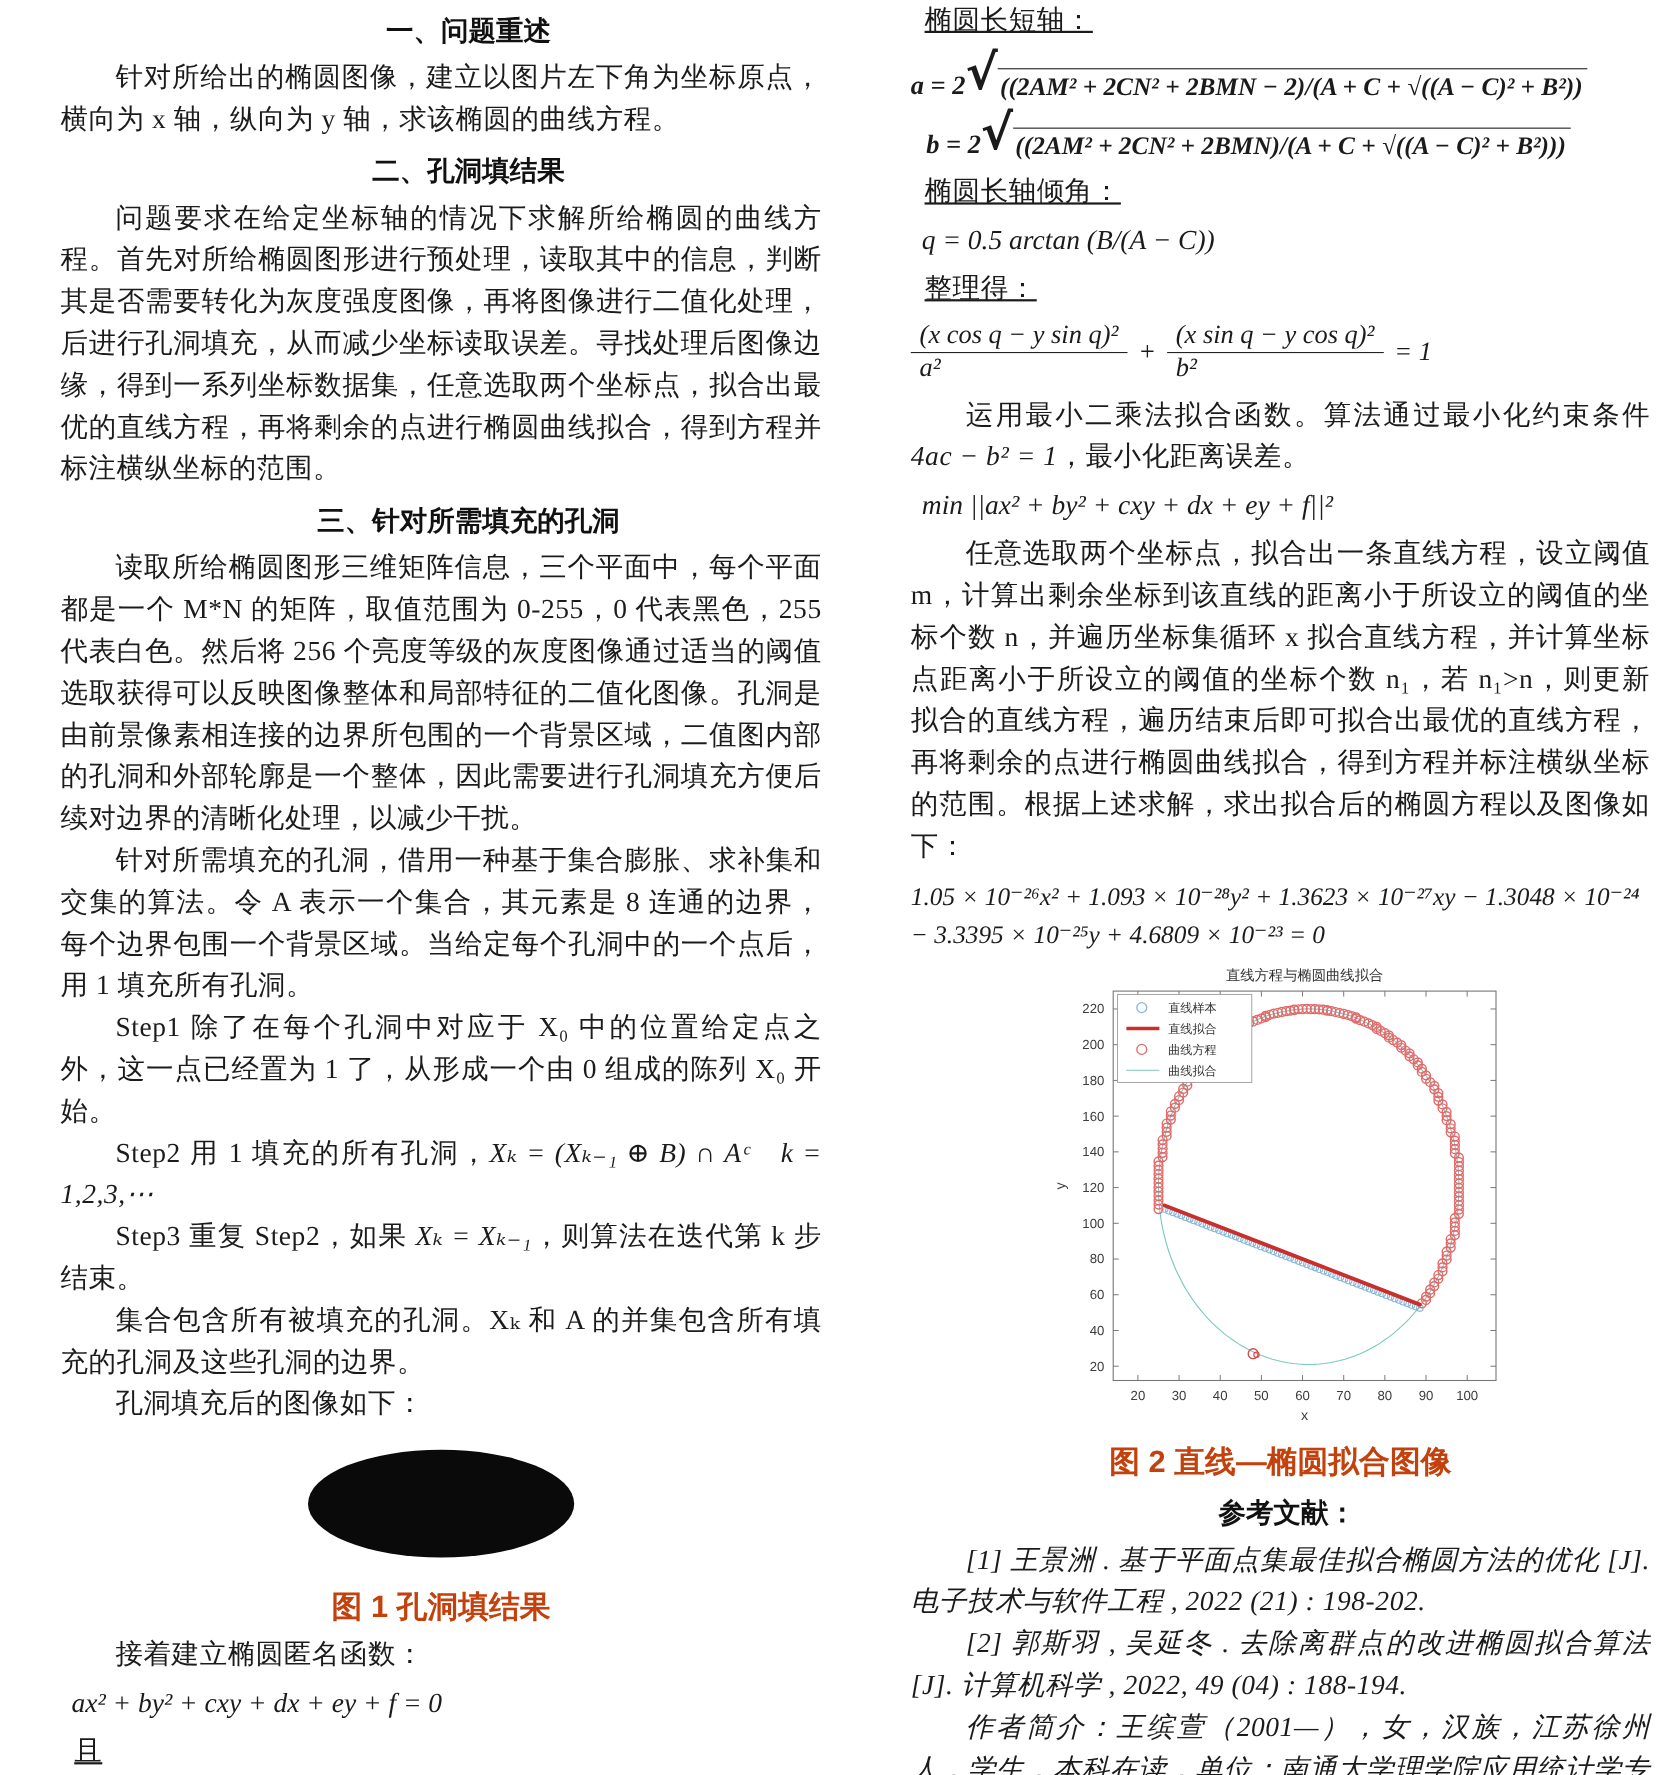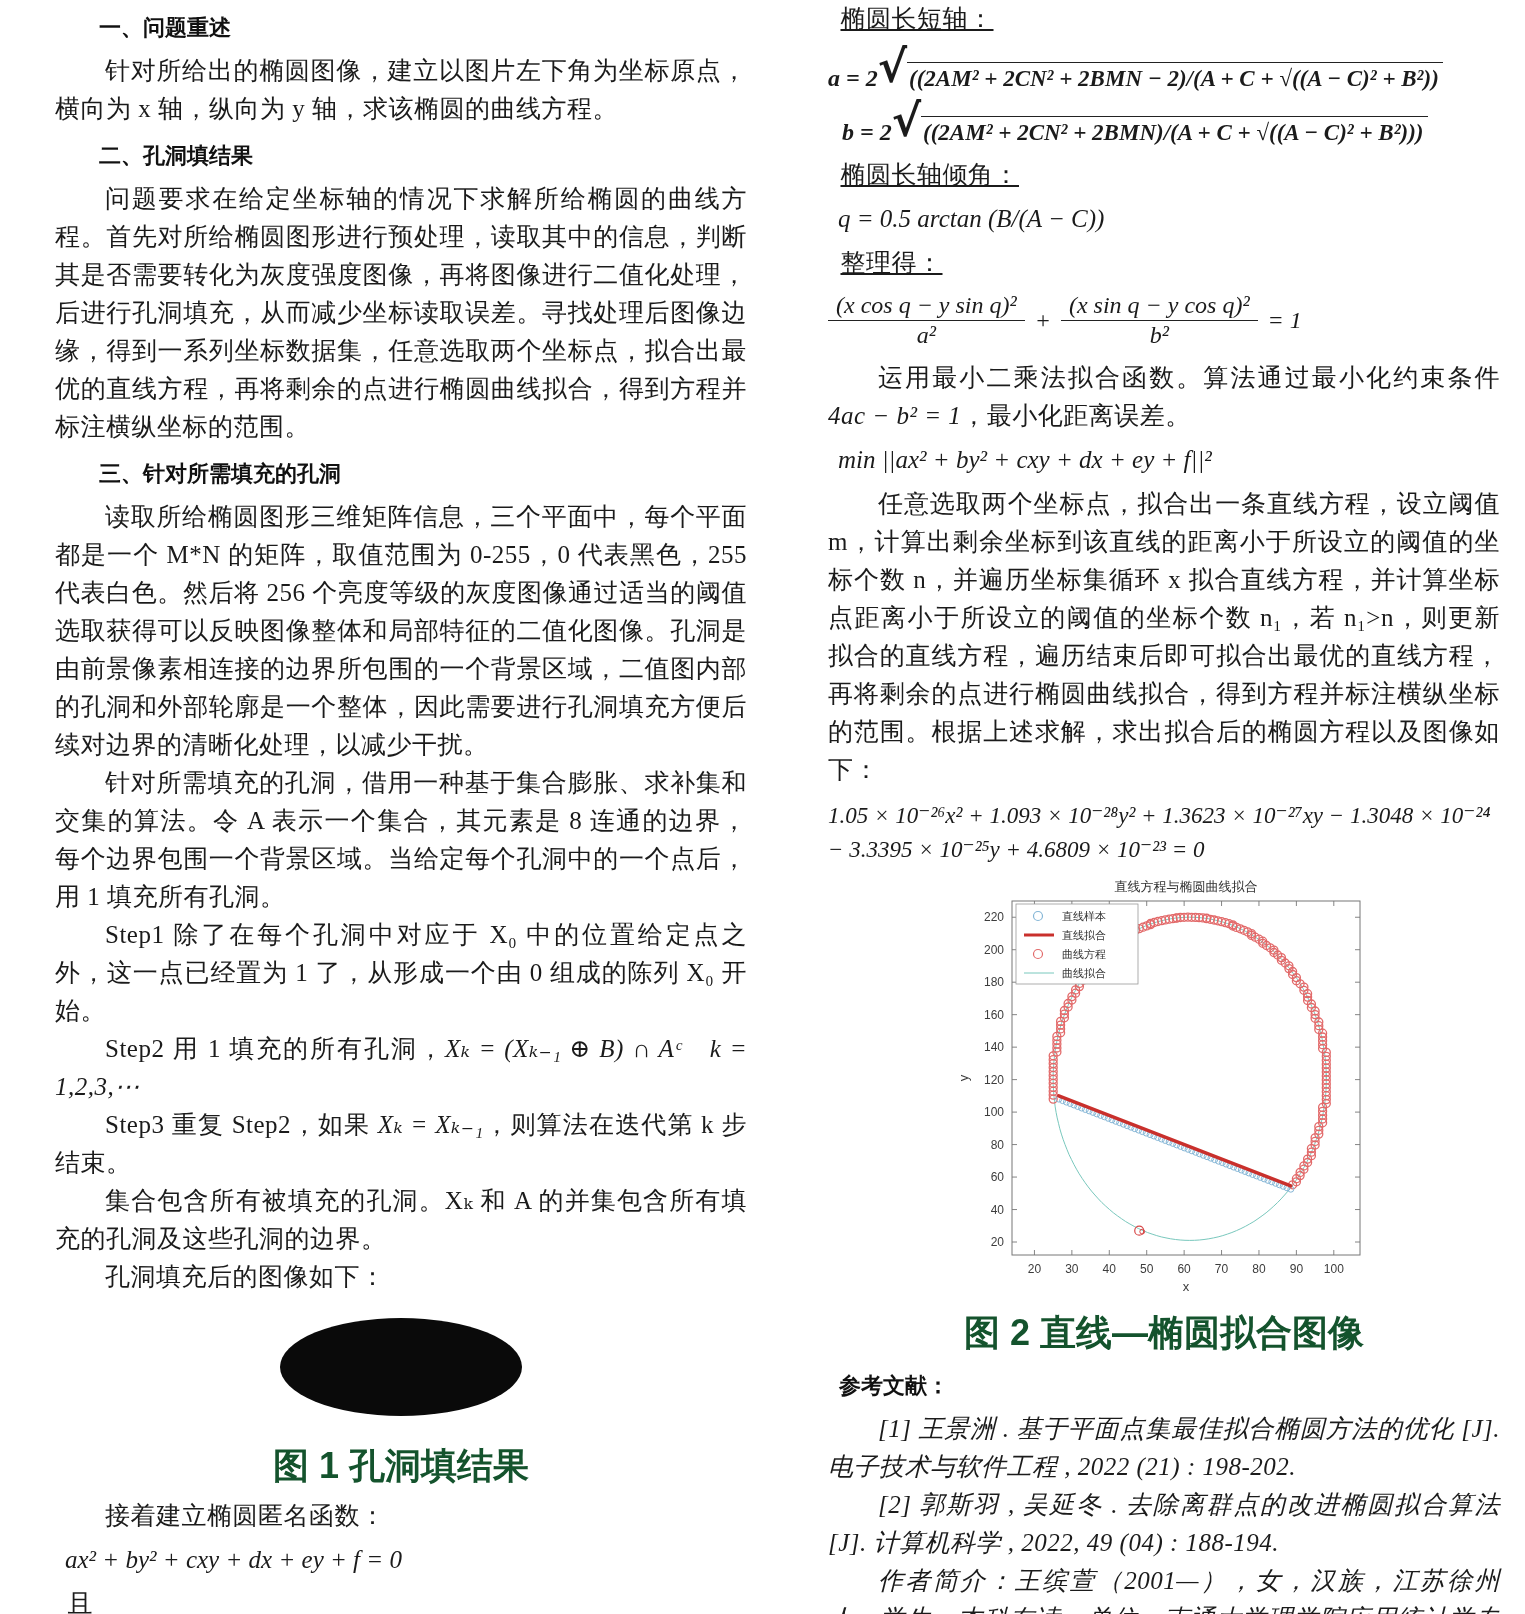"一、问题重述" h2.sec { font-size: 22px -> 25px; text-align: none -> center }
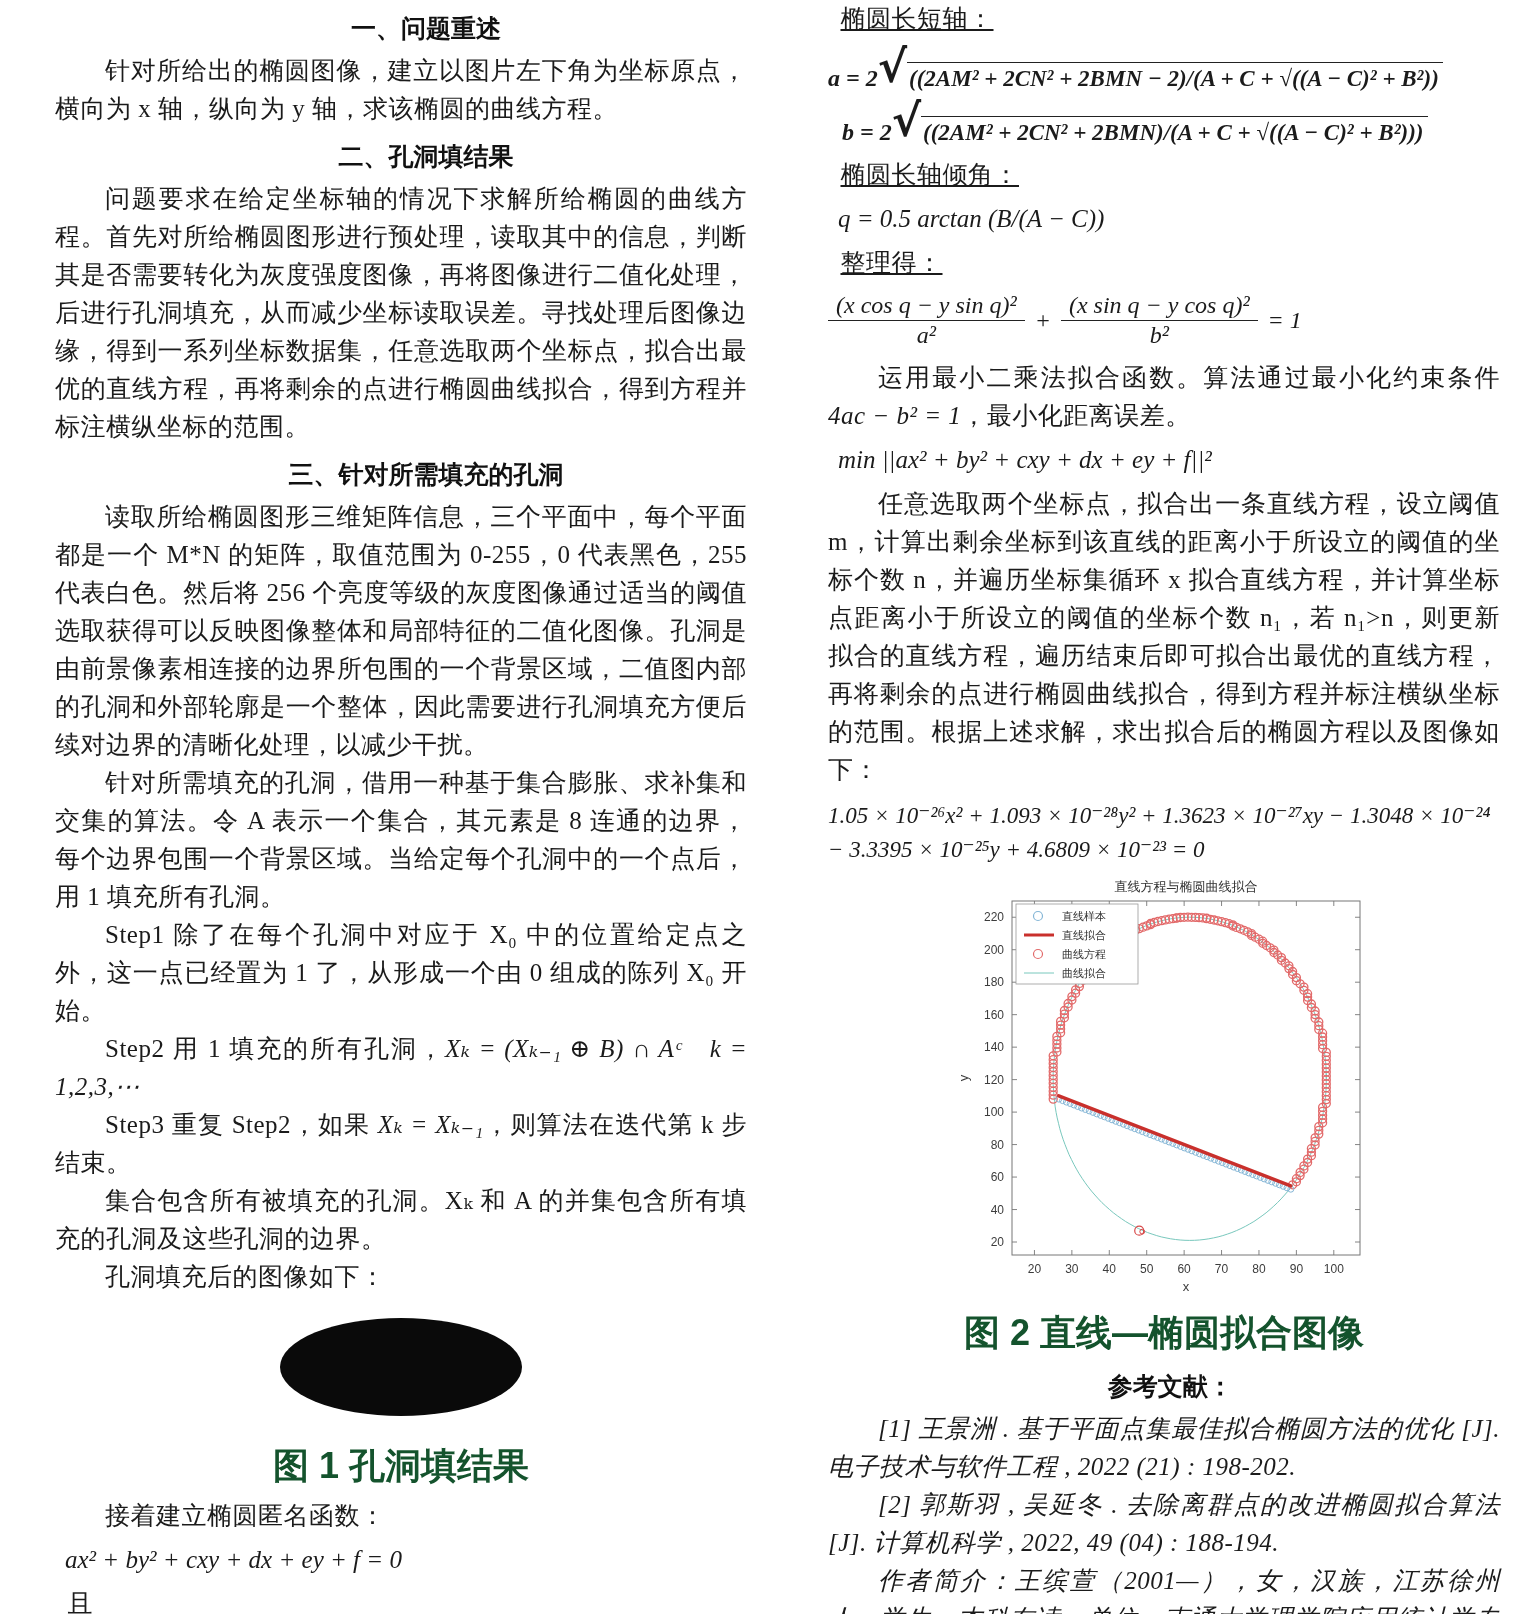"(x cos q − y" .frac { align-items: center -> none }
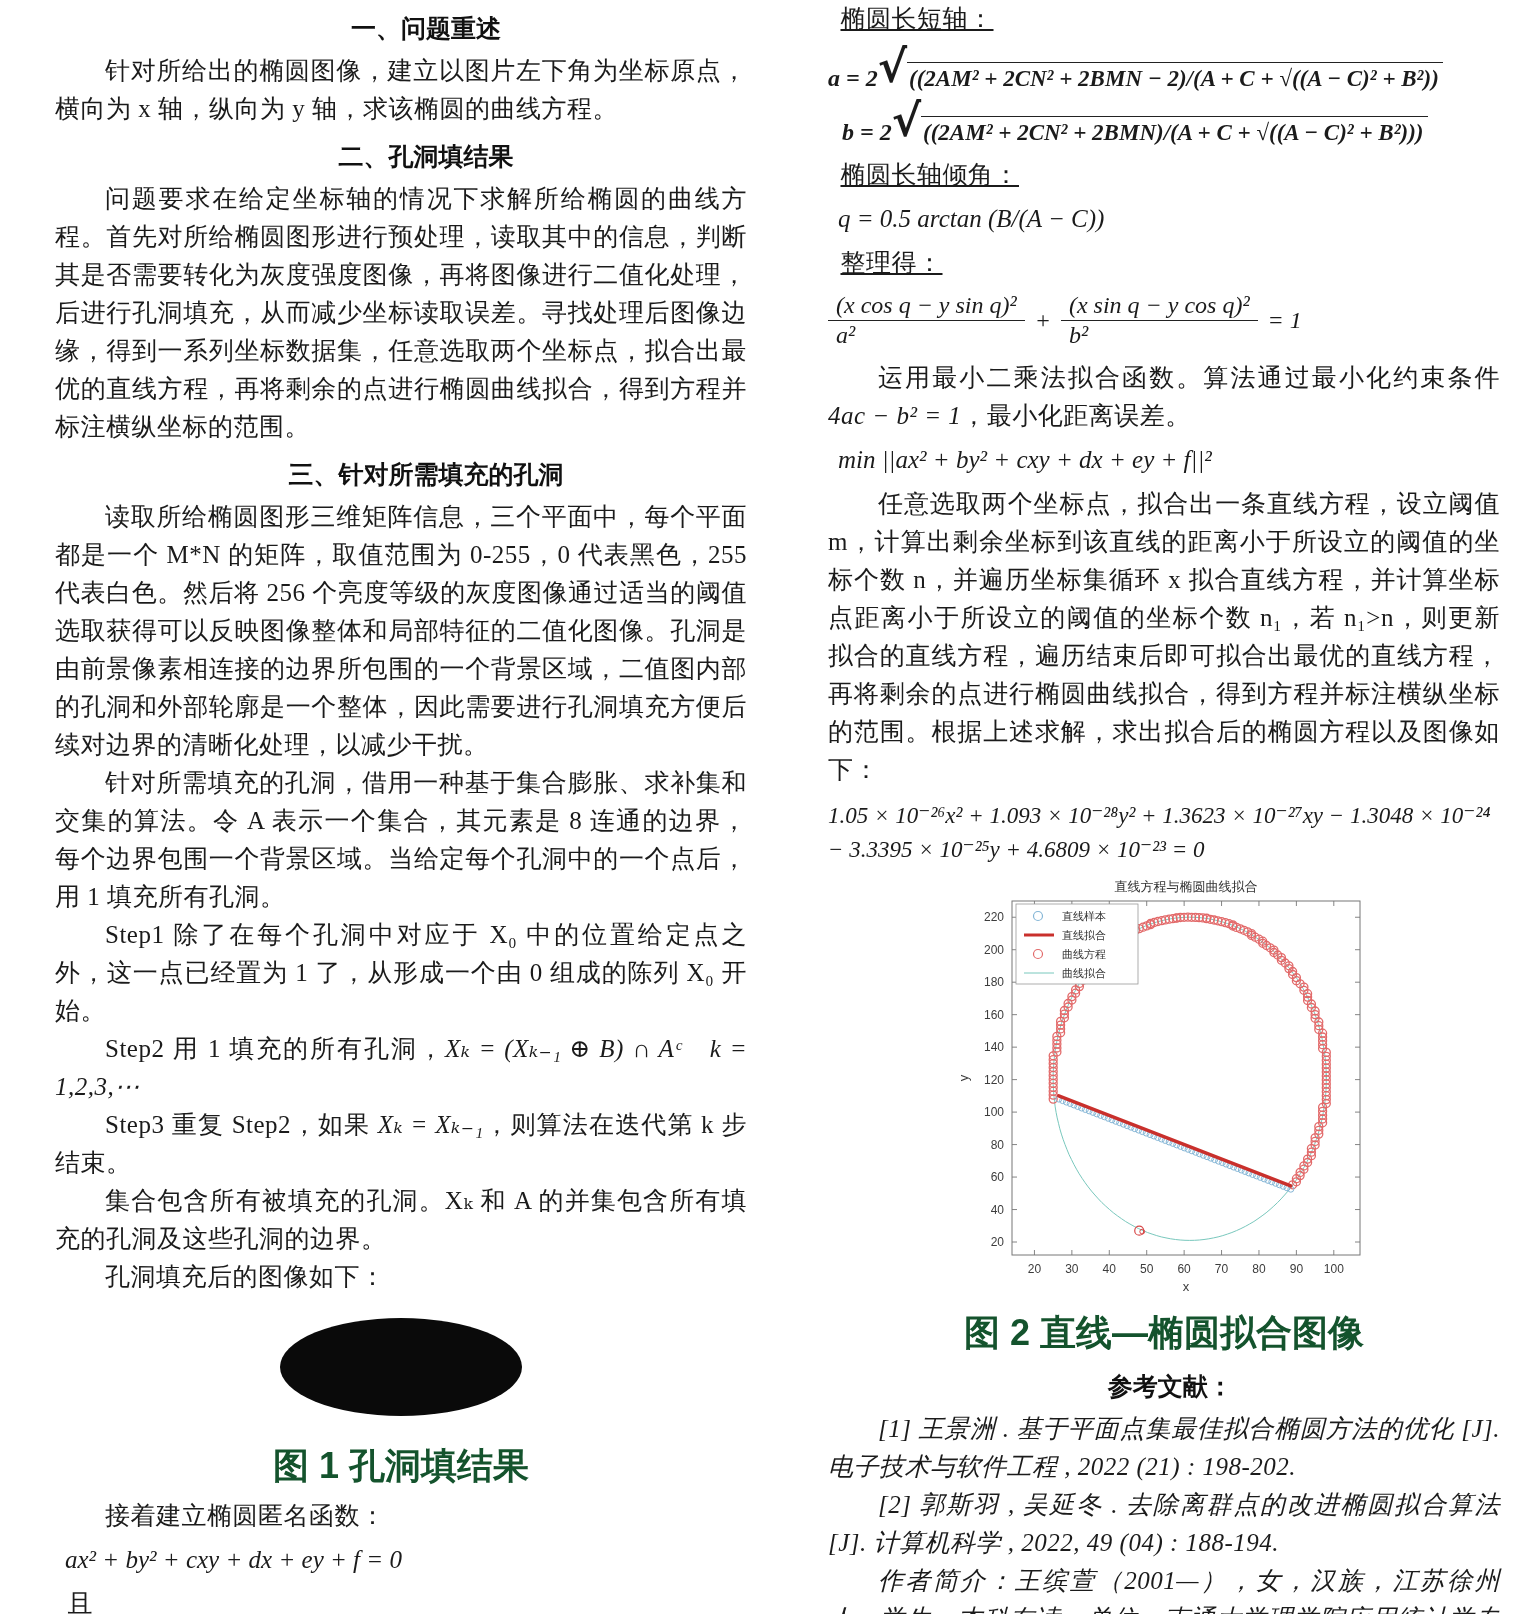"图 2 直线—椭圆拟合图像" .caption { color: #14532d -> #c2410c; font-size: 36px -> 28px }
